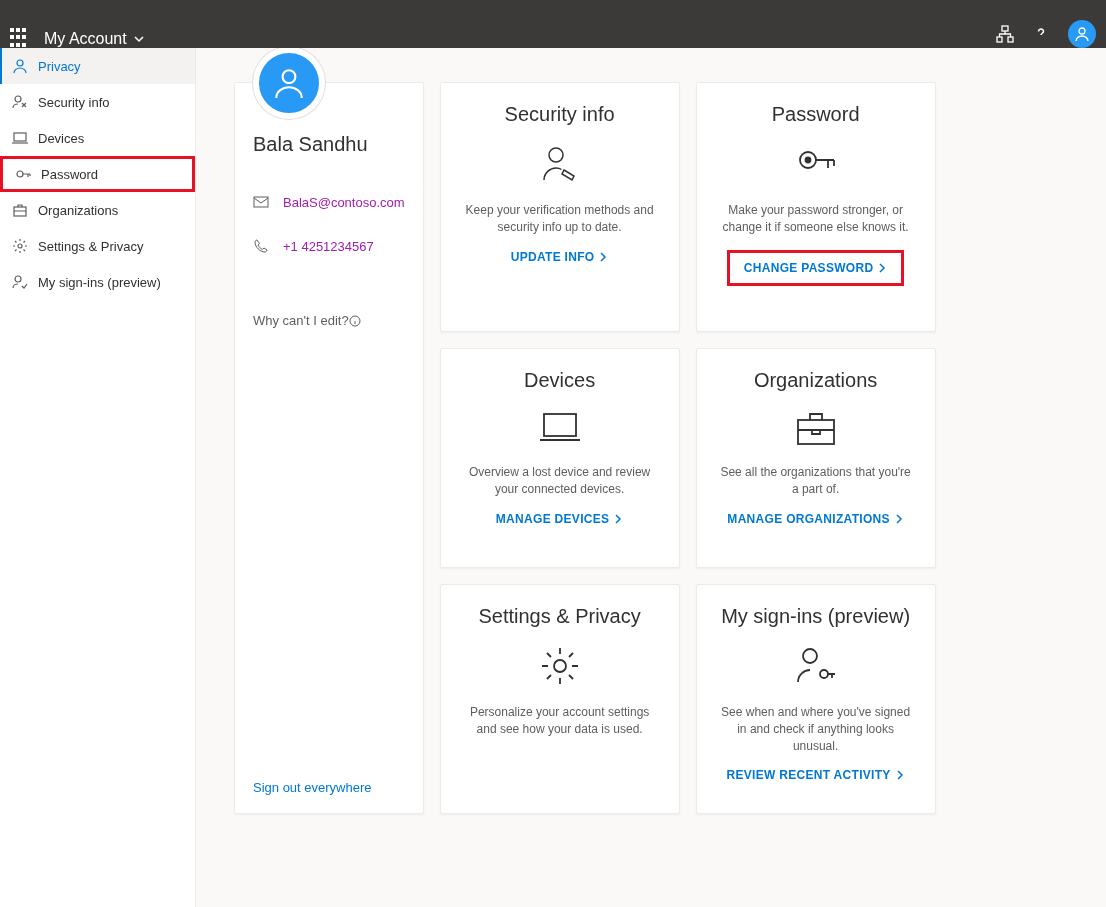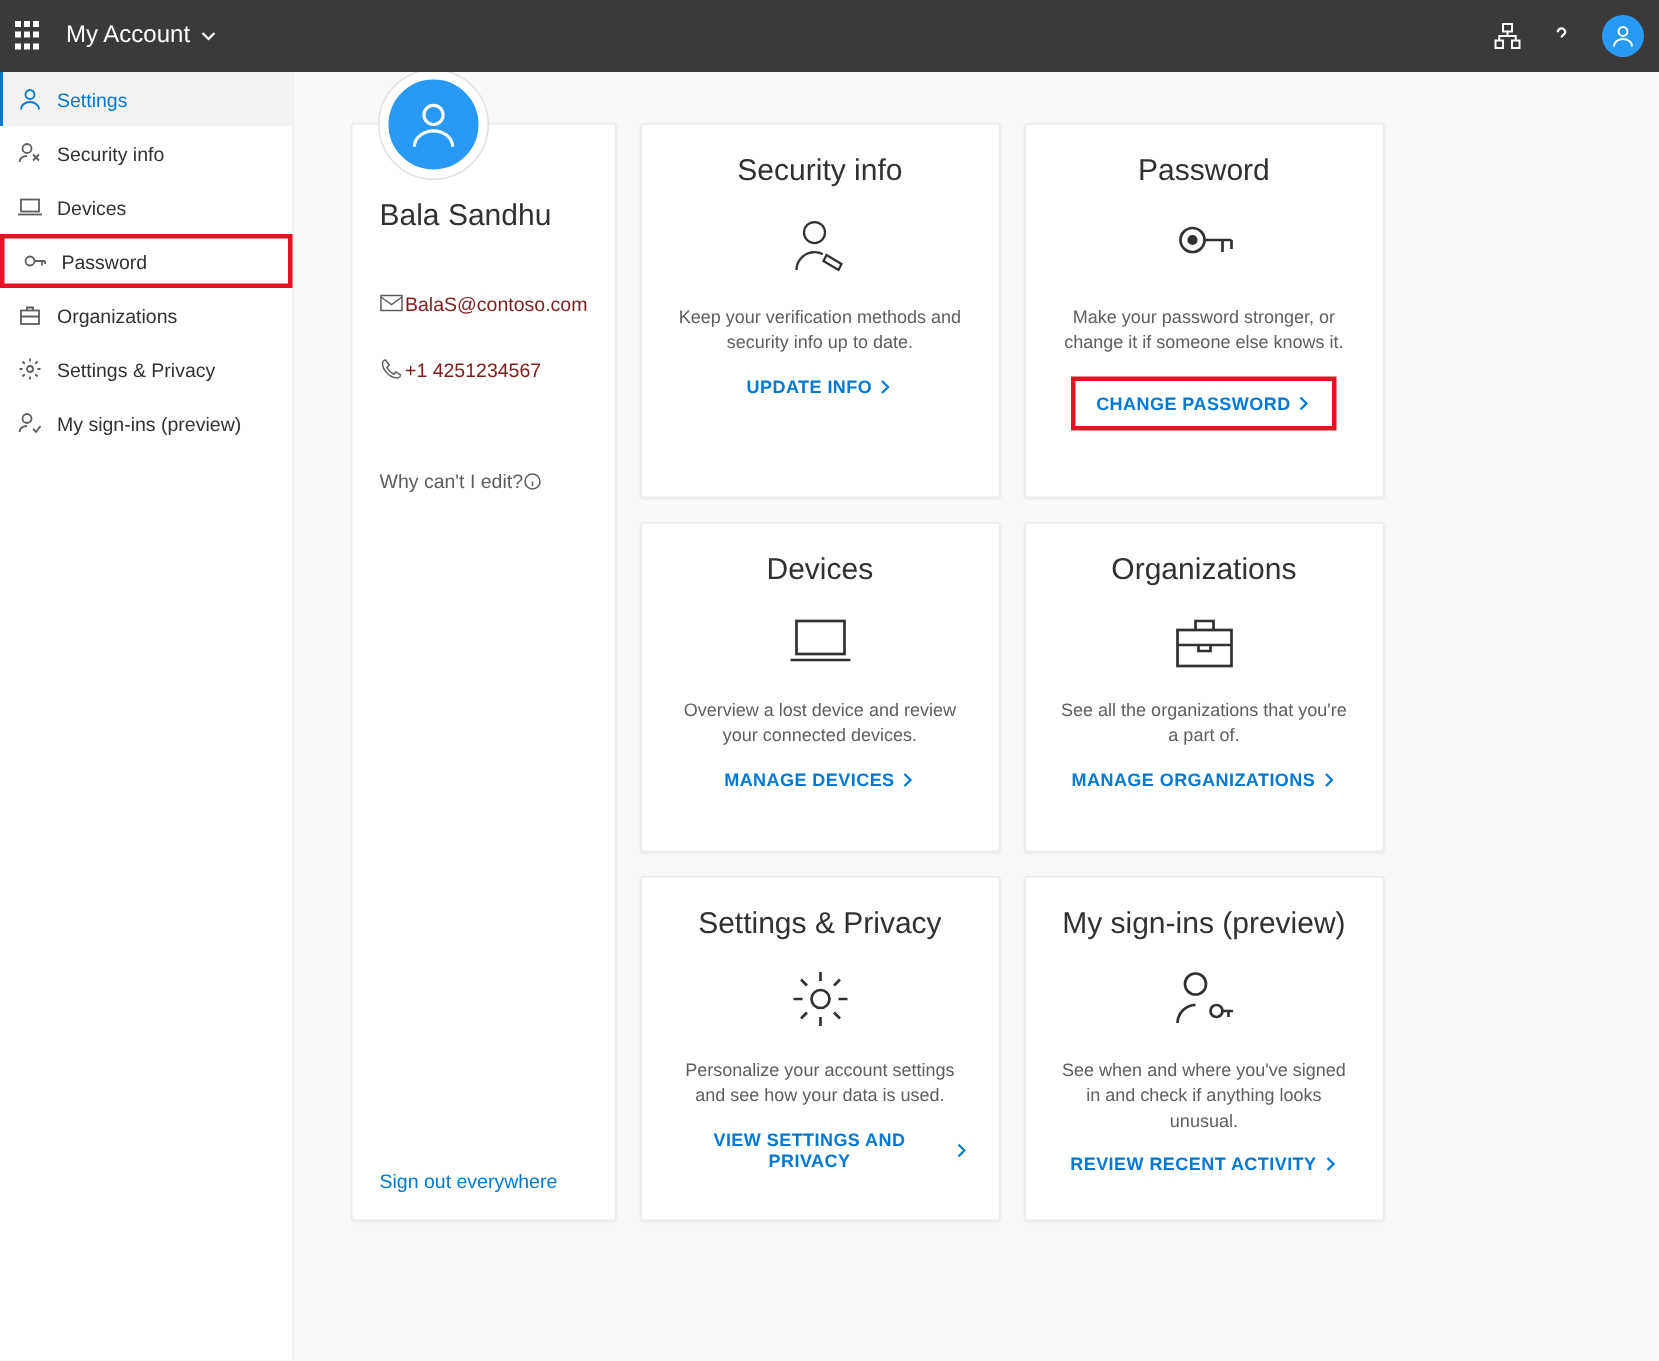"My Account" .topbar { align-items: center -> flex-end }
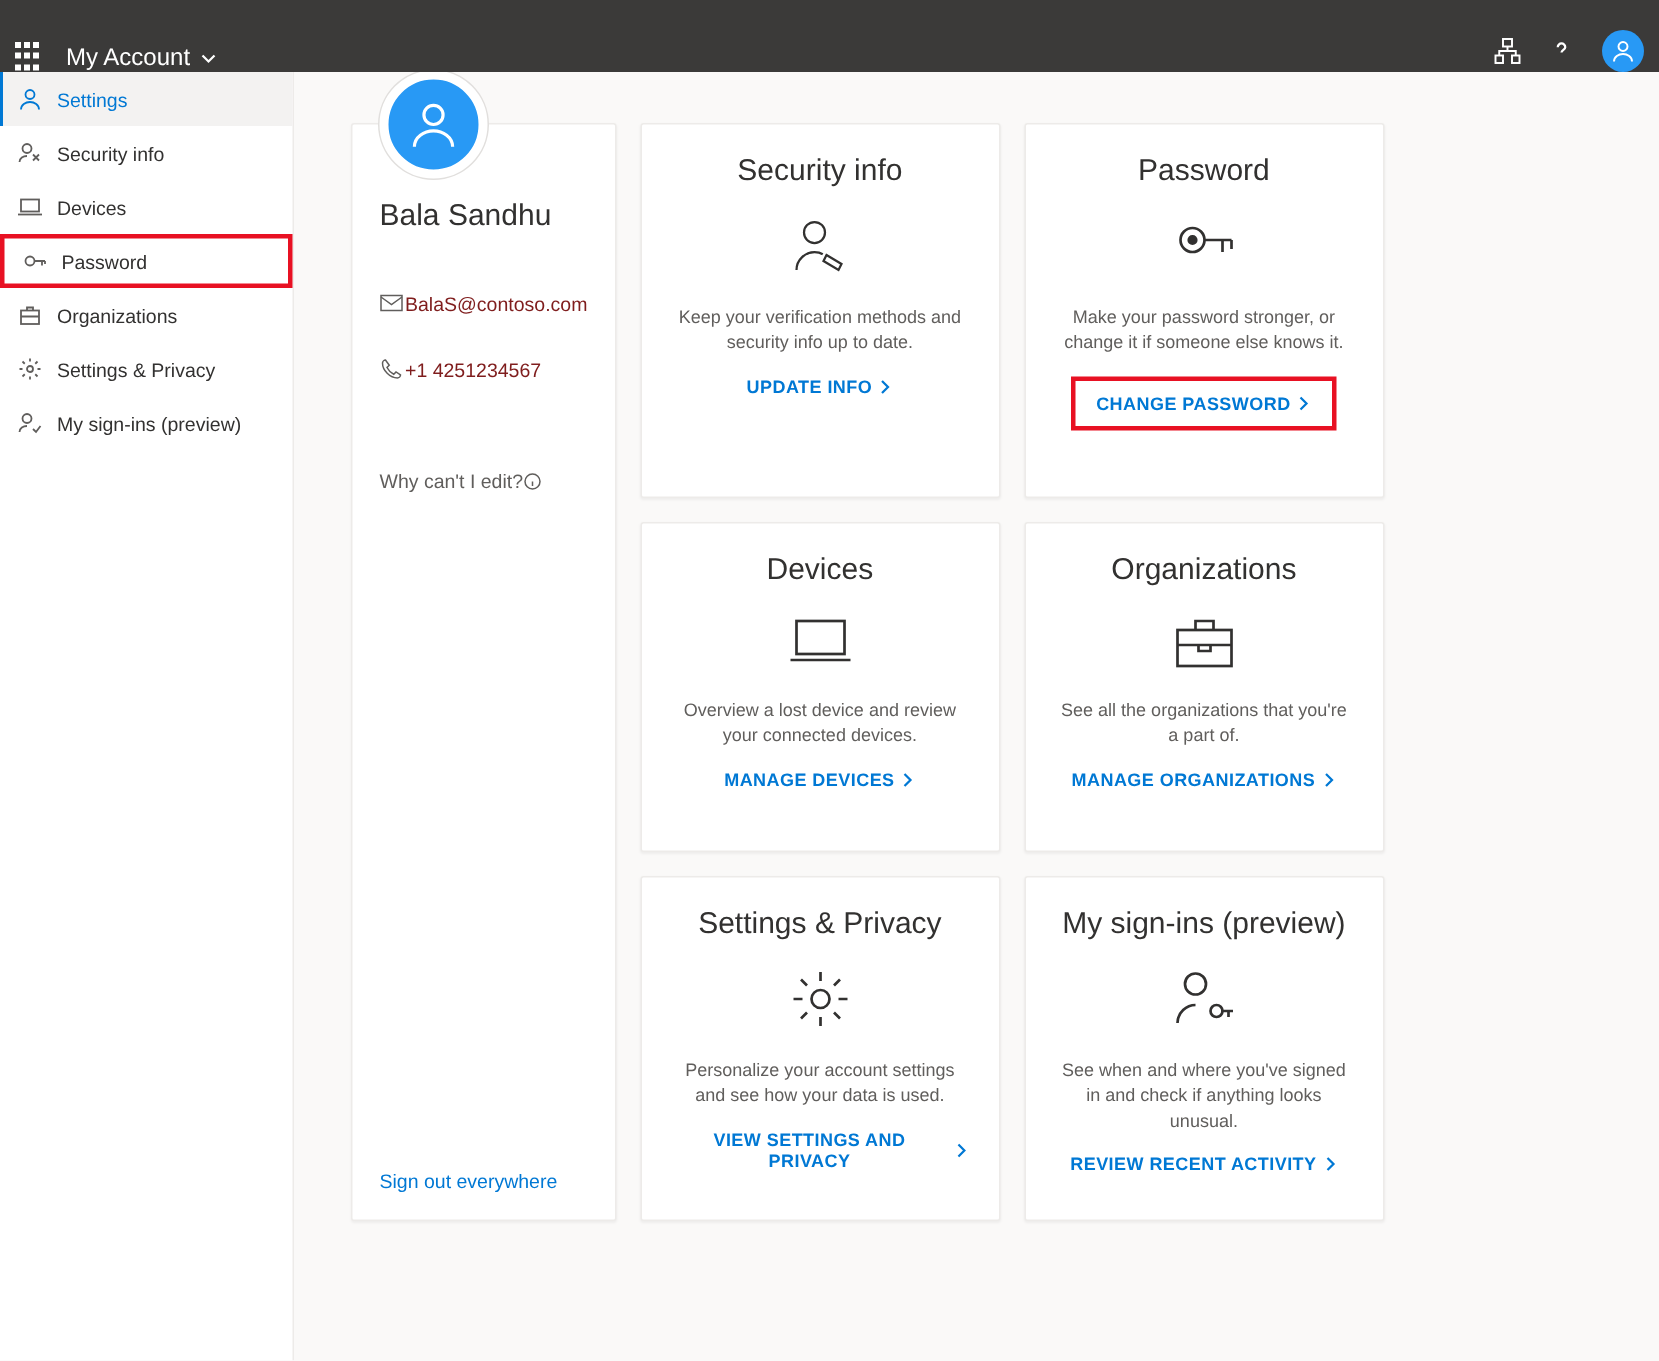"Settings" span { text: Settings -> Privacy }
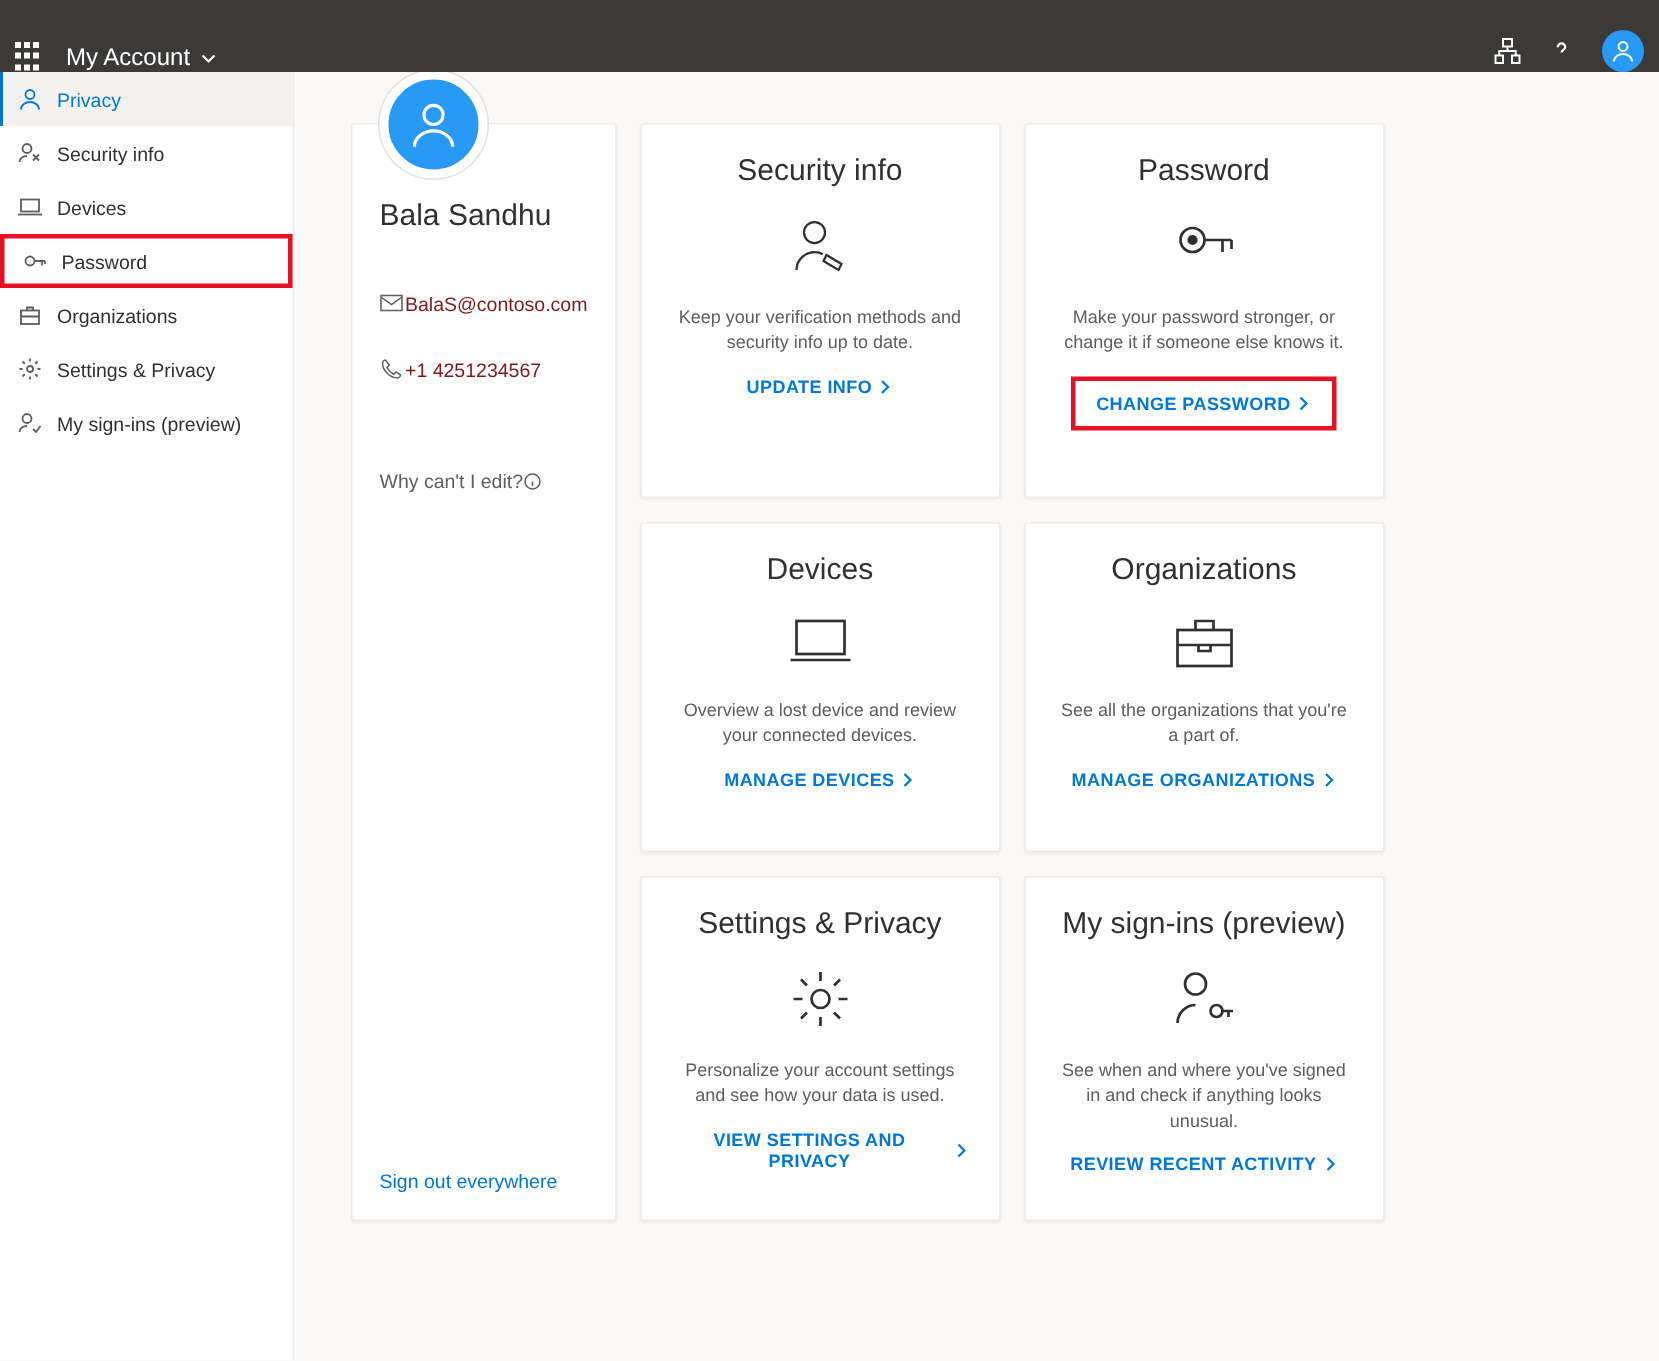"BalaS@contoso.com" .contact-row { color: #7f1d1d -> #a21caf; gap: 1px -> 14px }
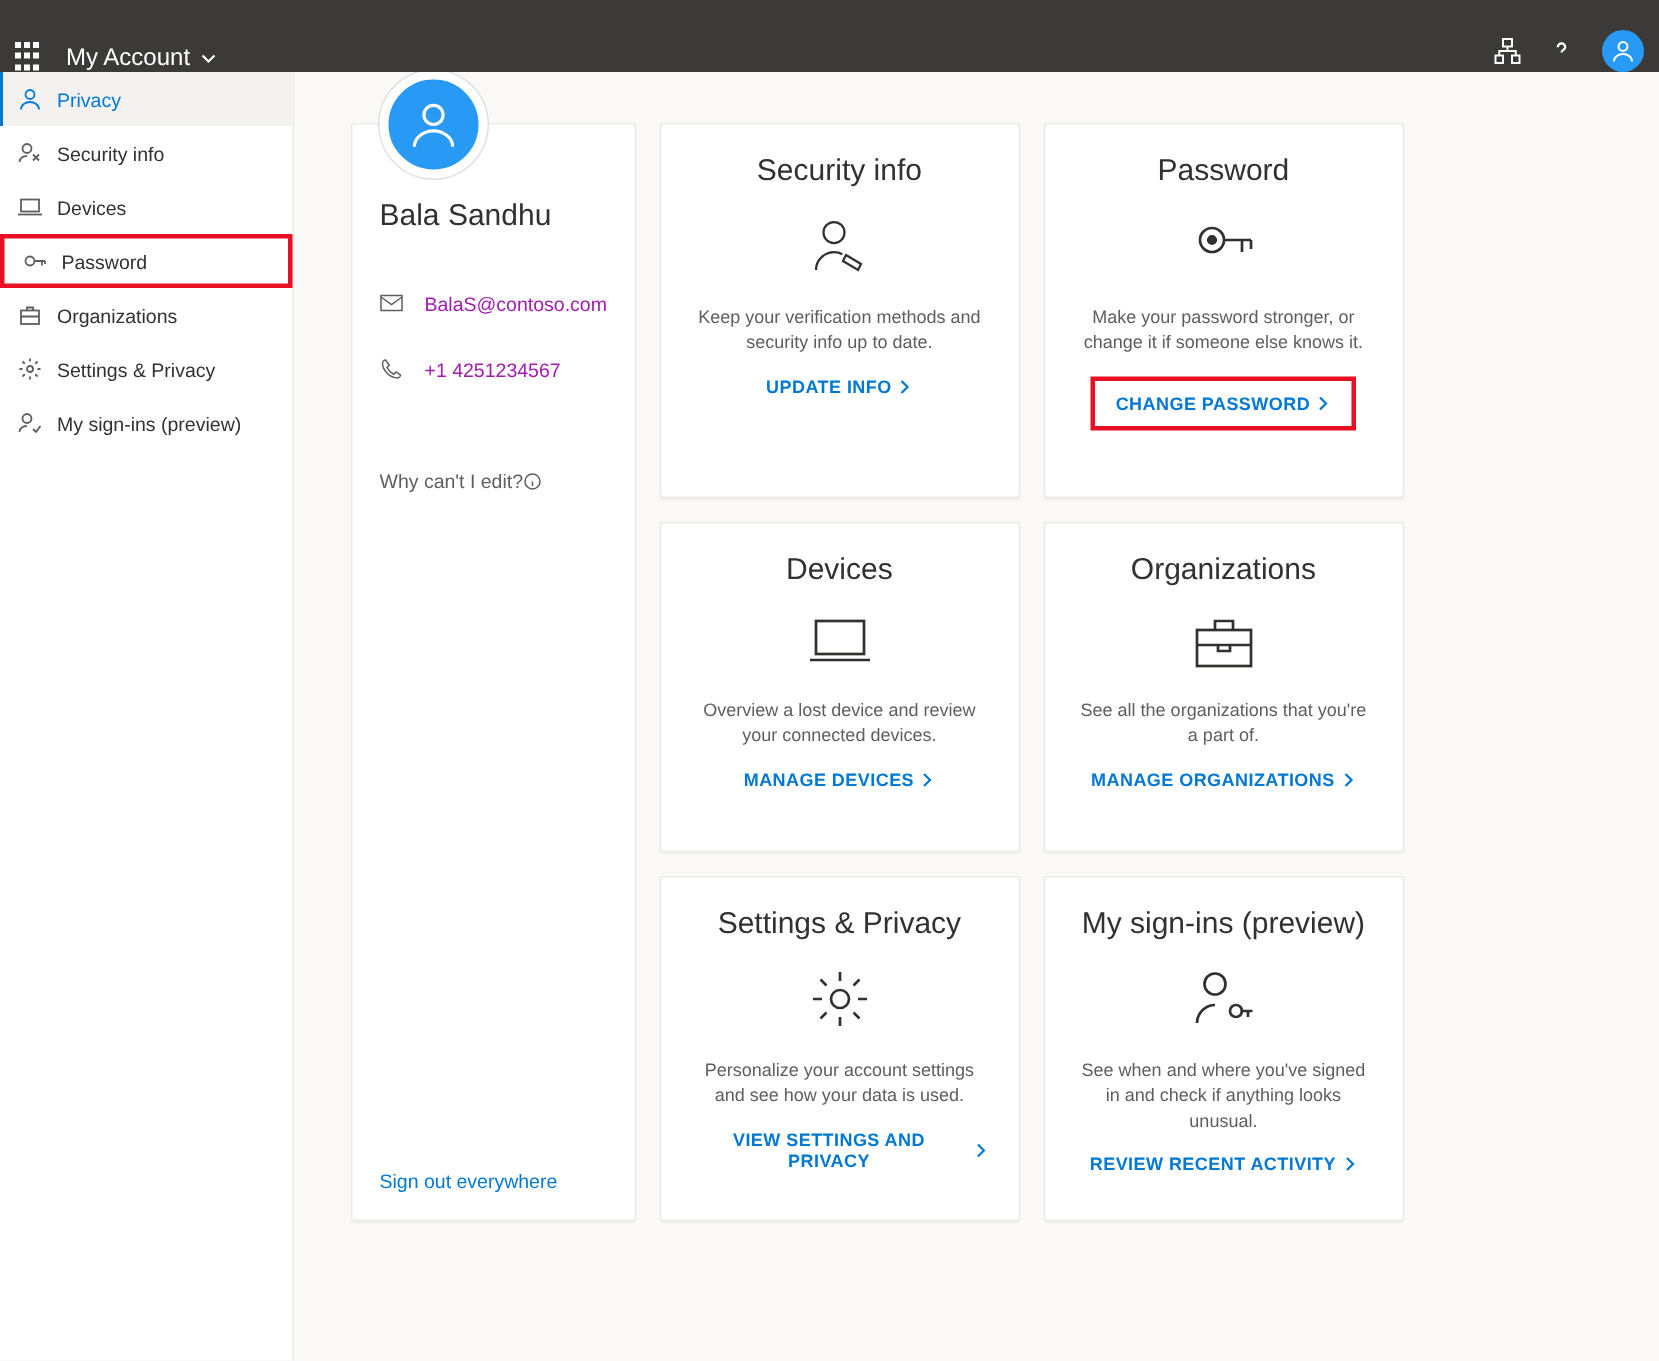"VIEW SETTINGS AND PRIVACY" div.card-action { html: <div> <span>VIEW SETTINGS AND PRIVACY</span> <svg> <path></path> </svg> </div> -> none }
